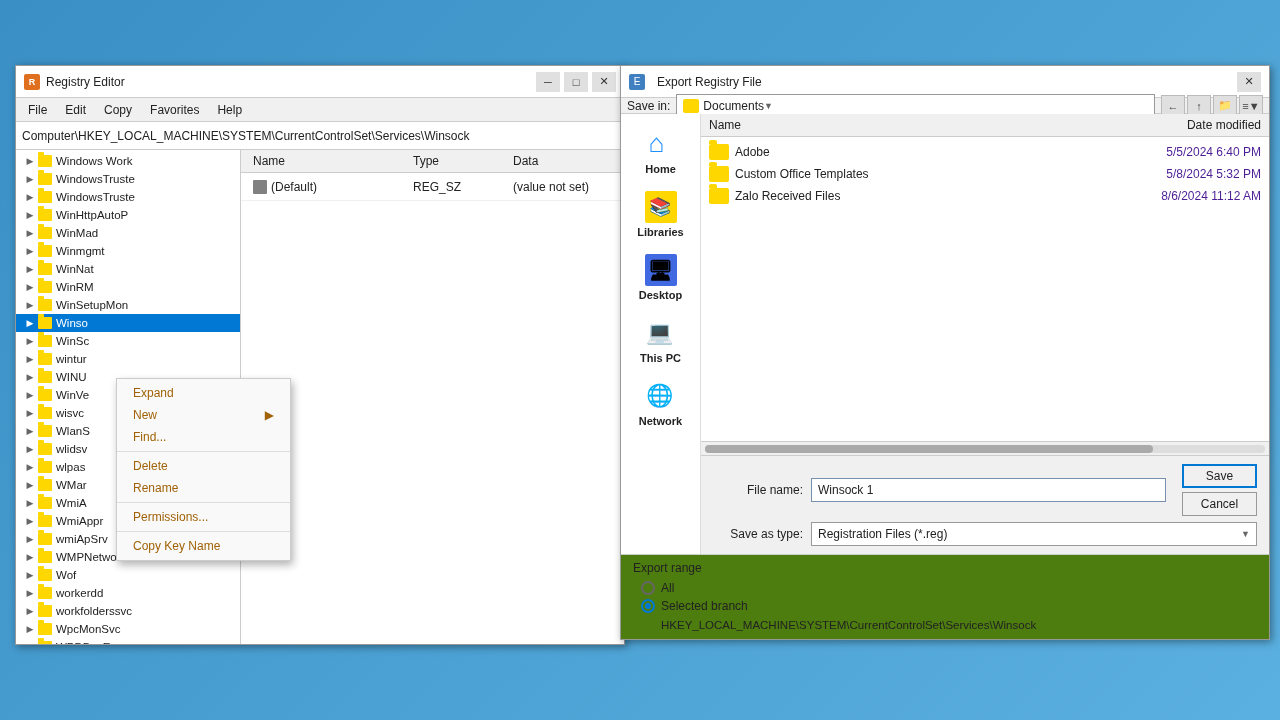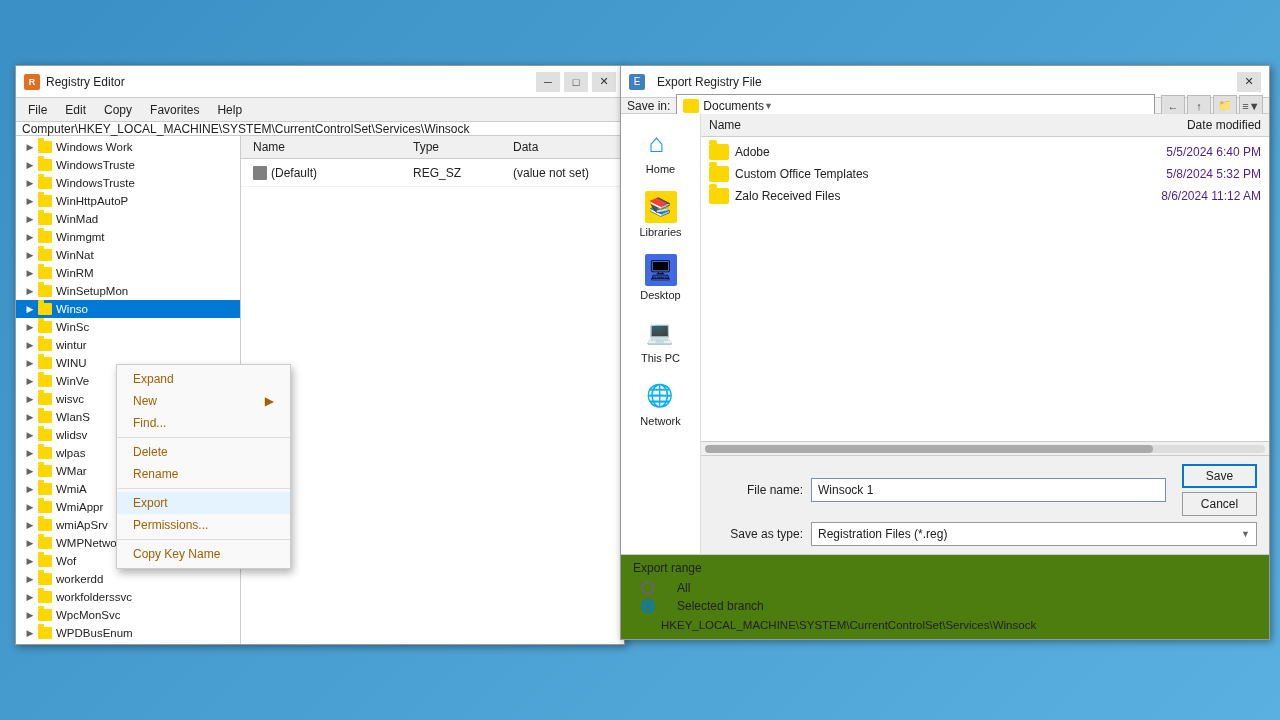"Computer\HKEY_LOCAL_MACHINE\SYSTEM\Curre" .window-addressbar { height: 14px -> 28px }
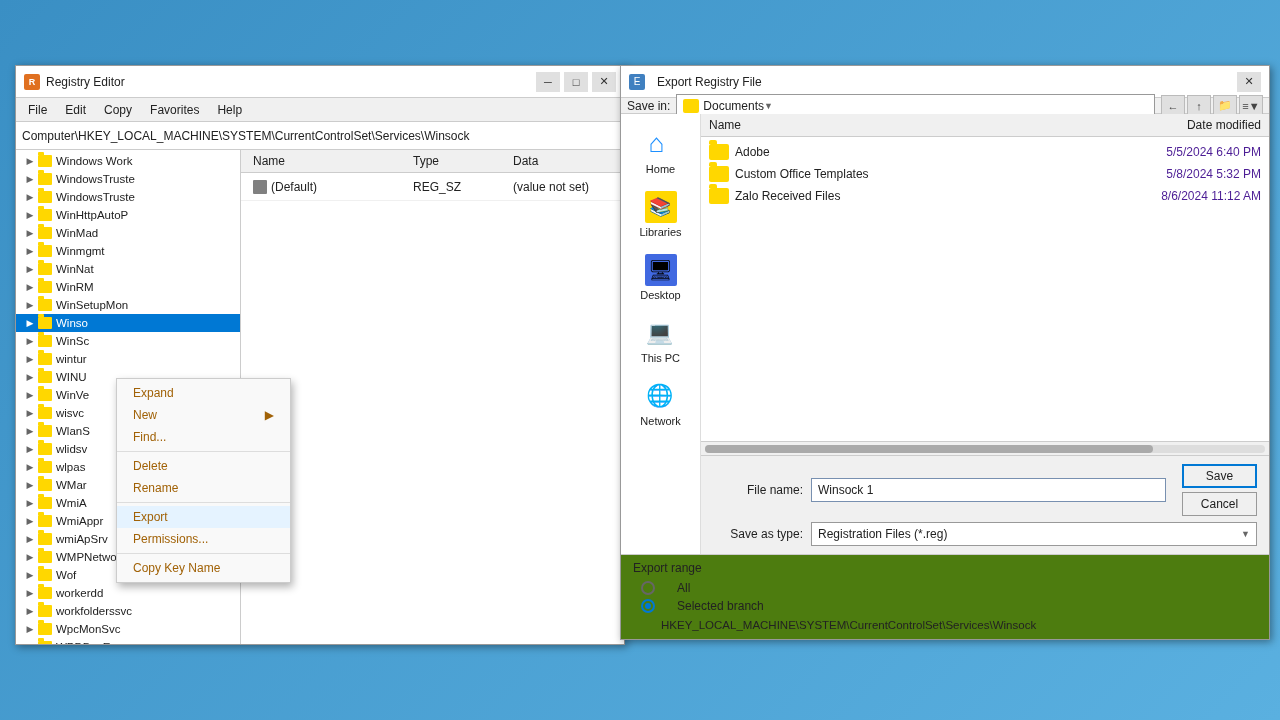"Home" .nav-item { font-weight: none -> bold }
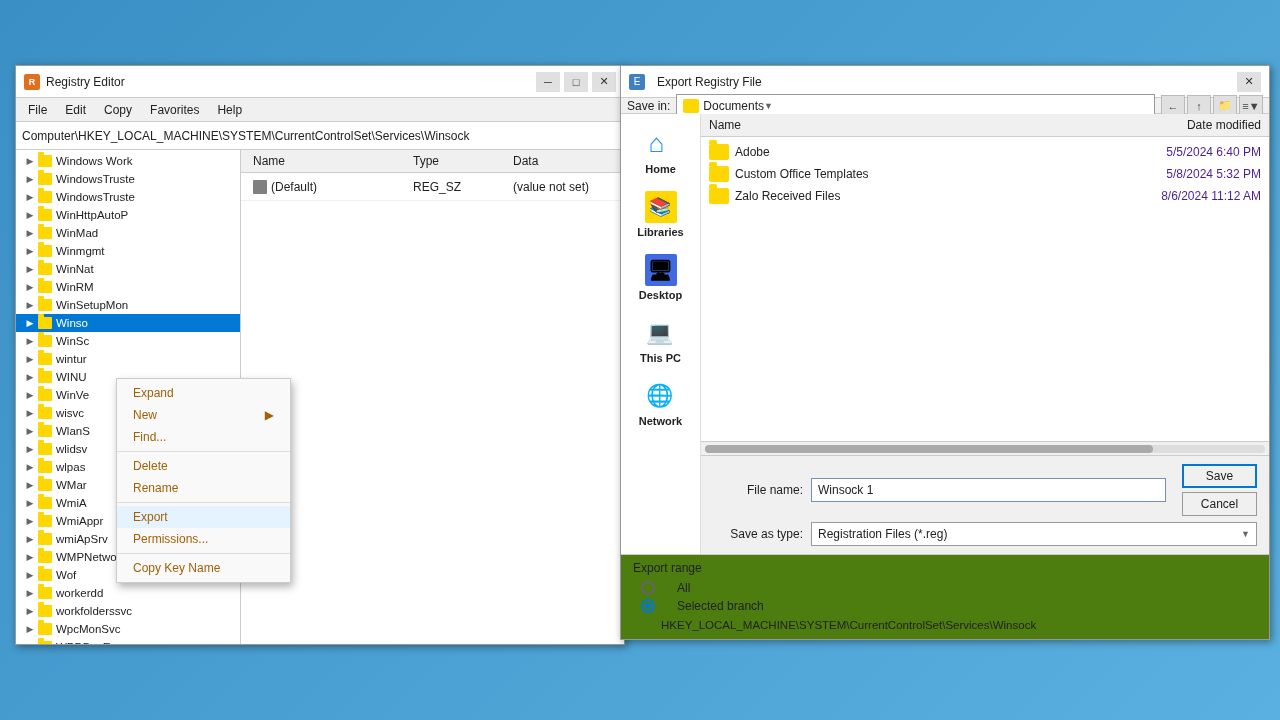"Export" div.ctx-item { html: <div> <span>Export</span> </div> -> none }
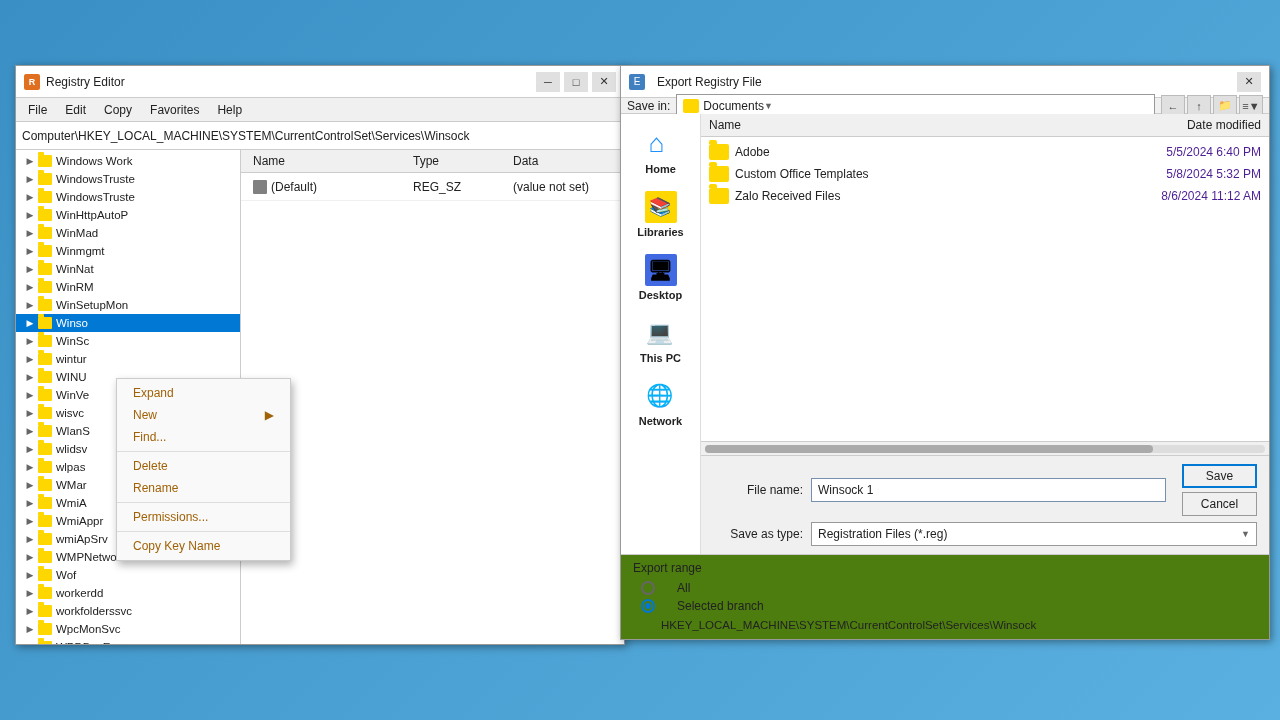"All" .range-option { gap: 22px -> 6px }
